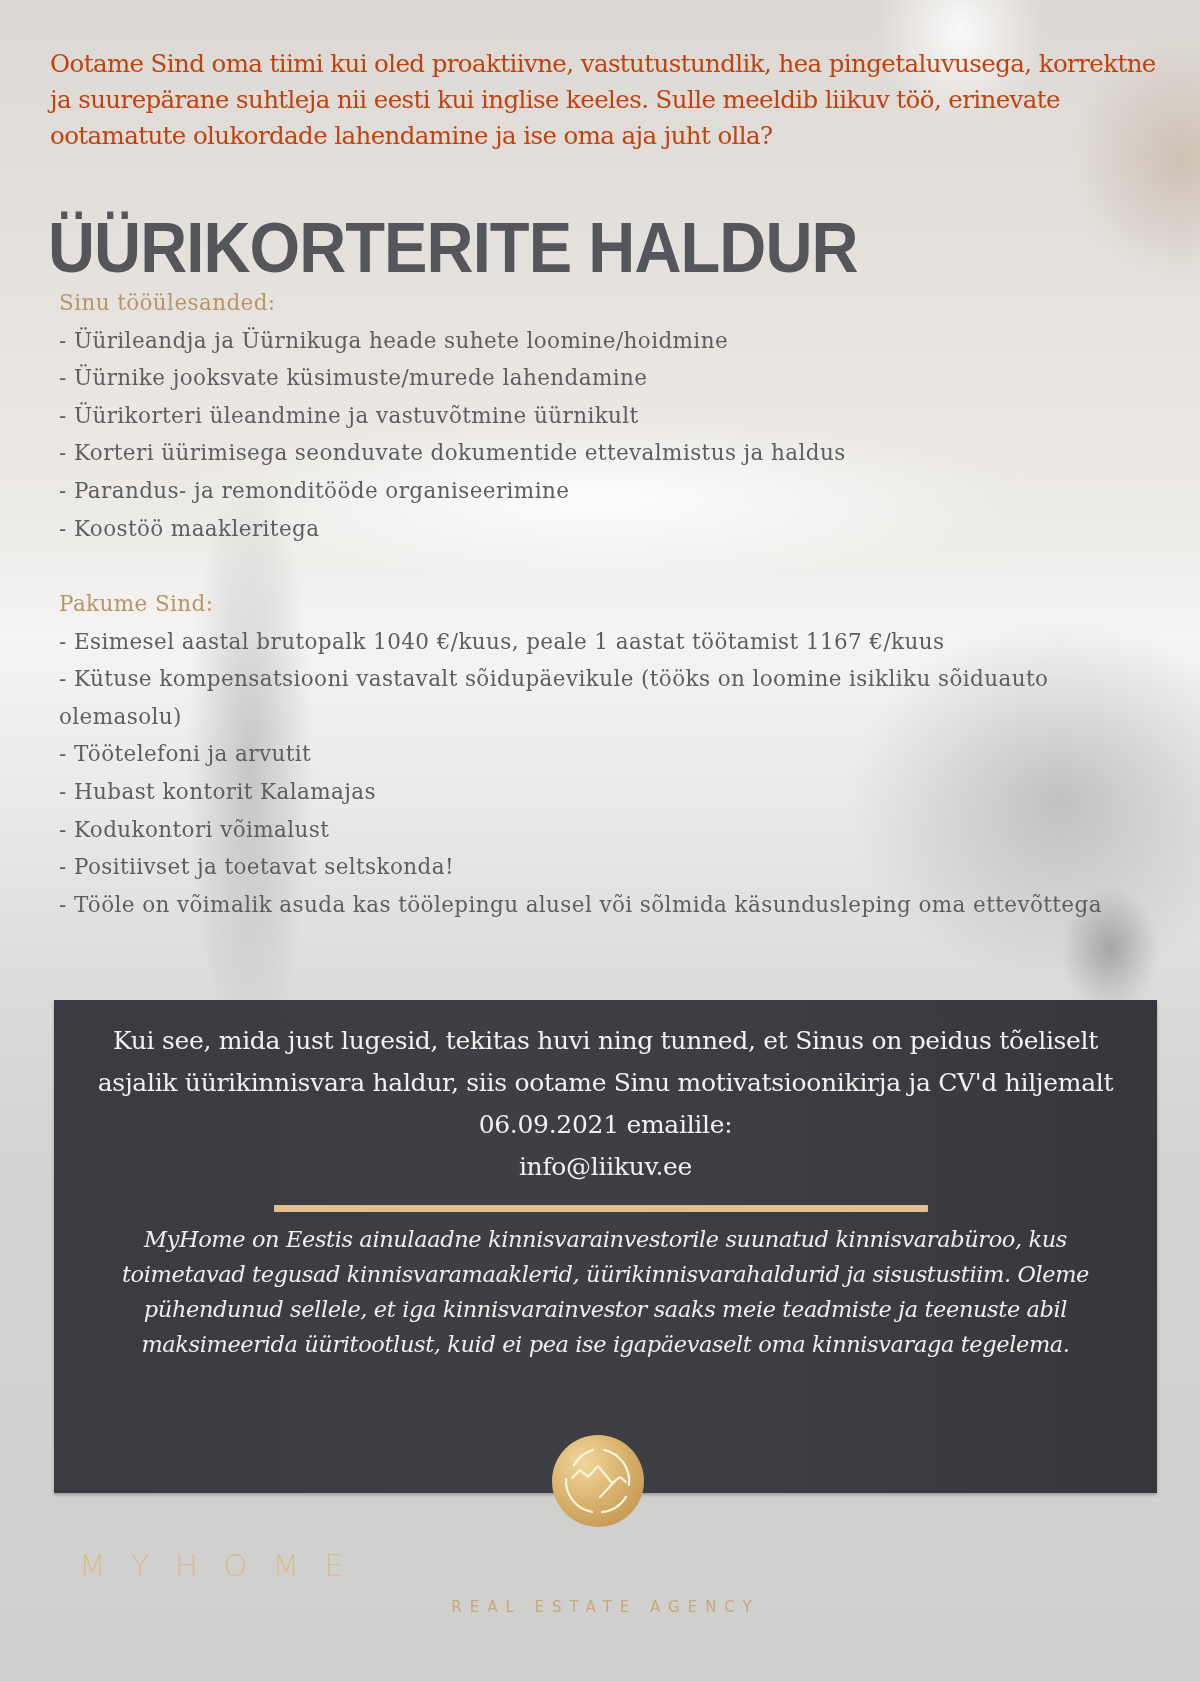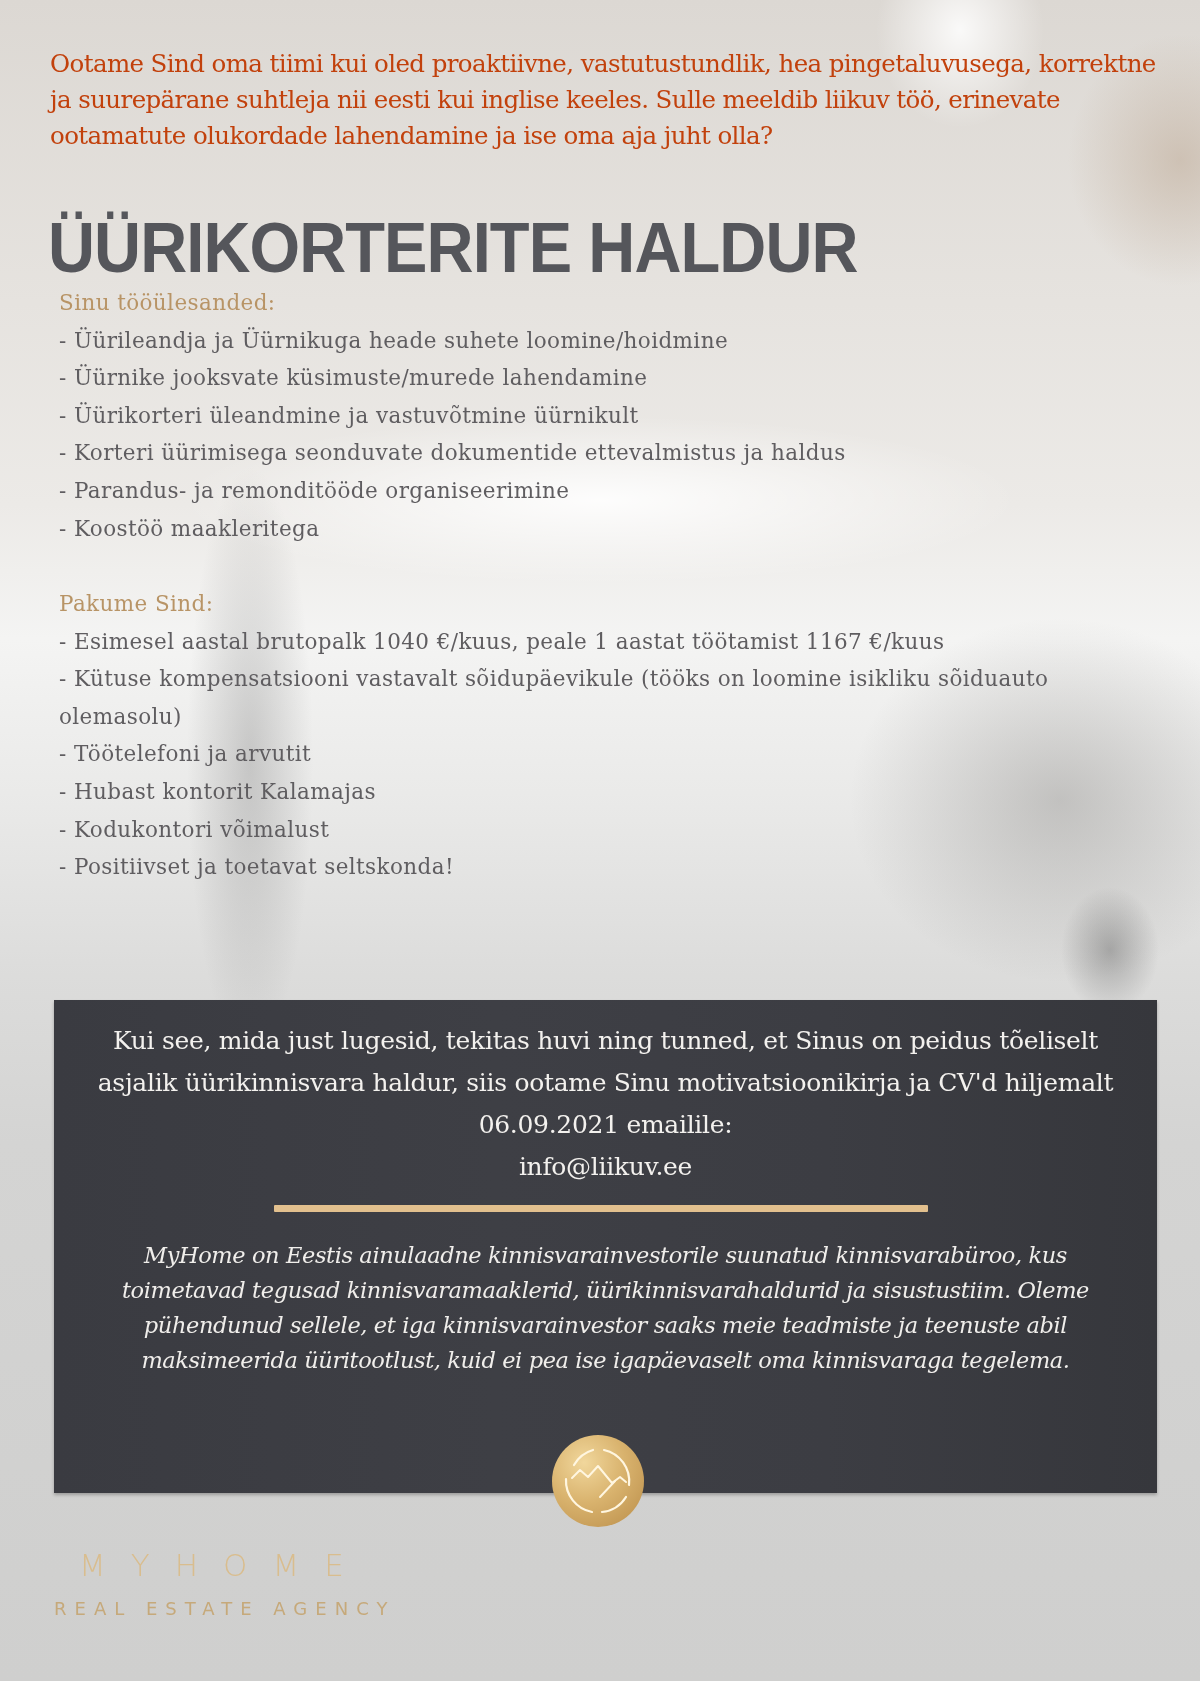"- Tööle on võimalik asuda" div.item { html: none -> <div>- Tööle on võimalik asuda kas töölepingu alusel või sõlmida käsundusleping oma ettevõttega</div> }
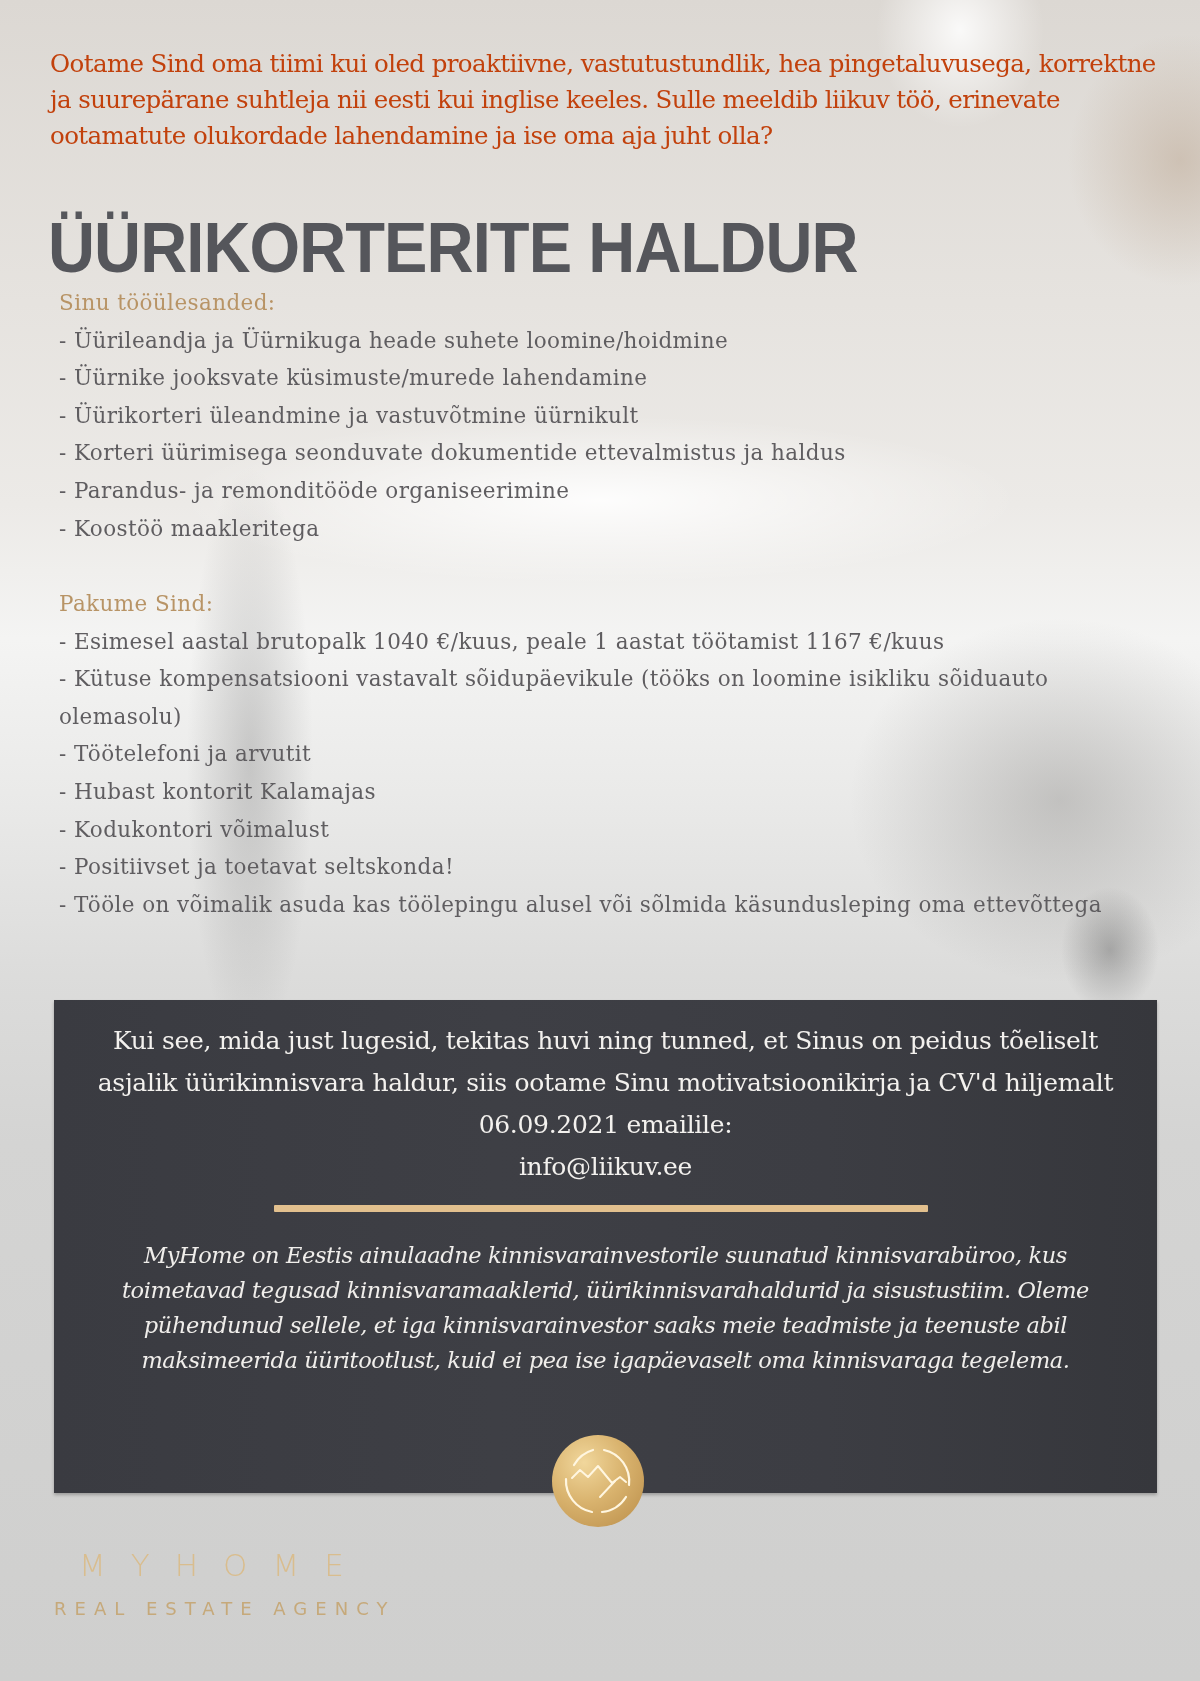"MyHome on Eestis ainulaadne" .about { margin-top: 16px -> none }
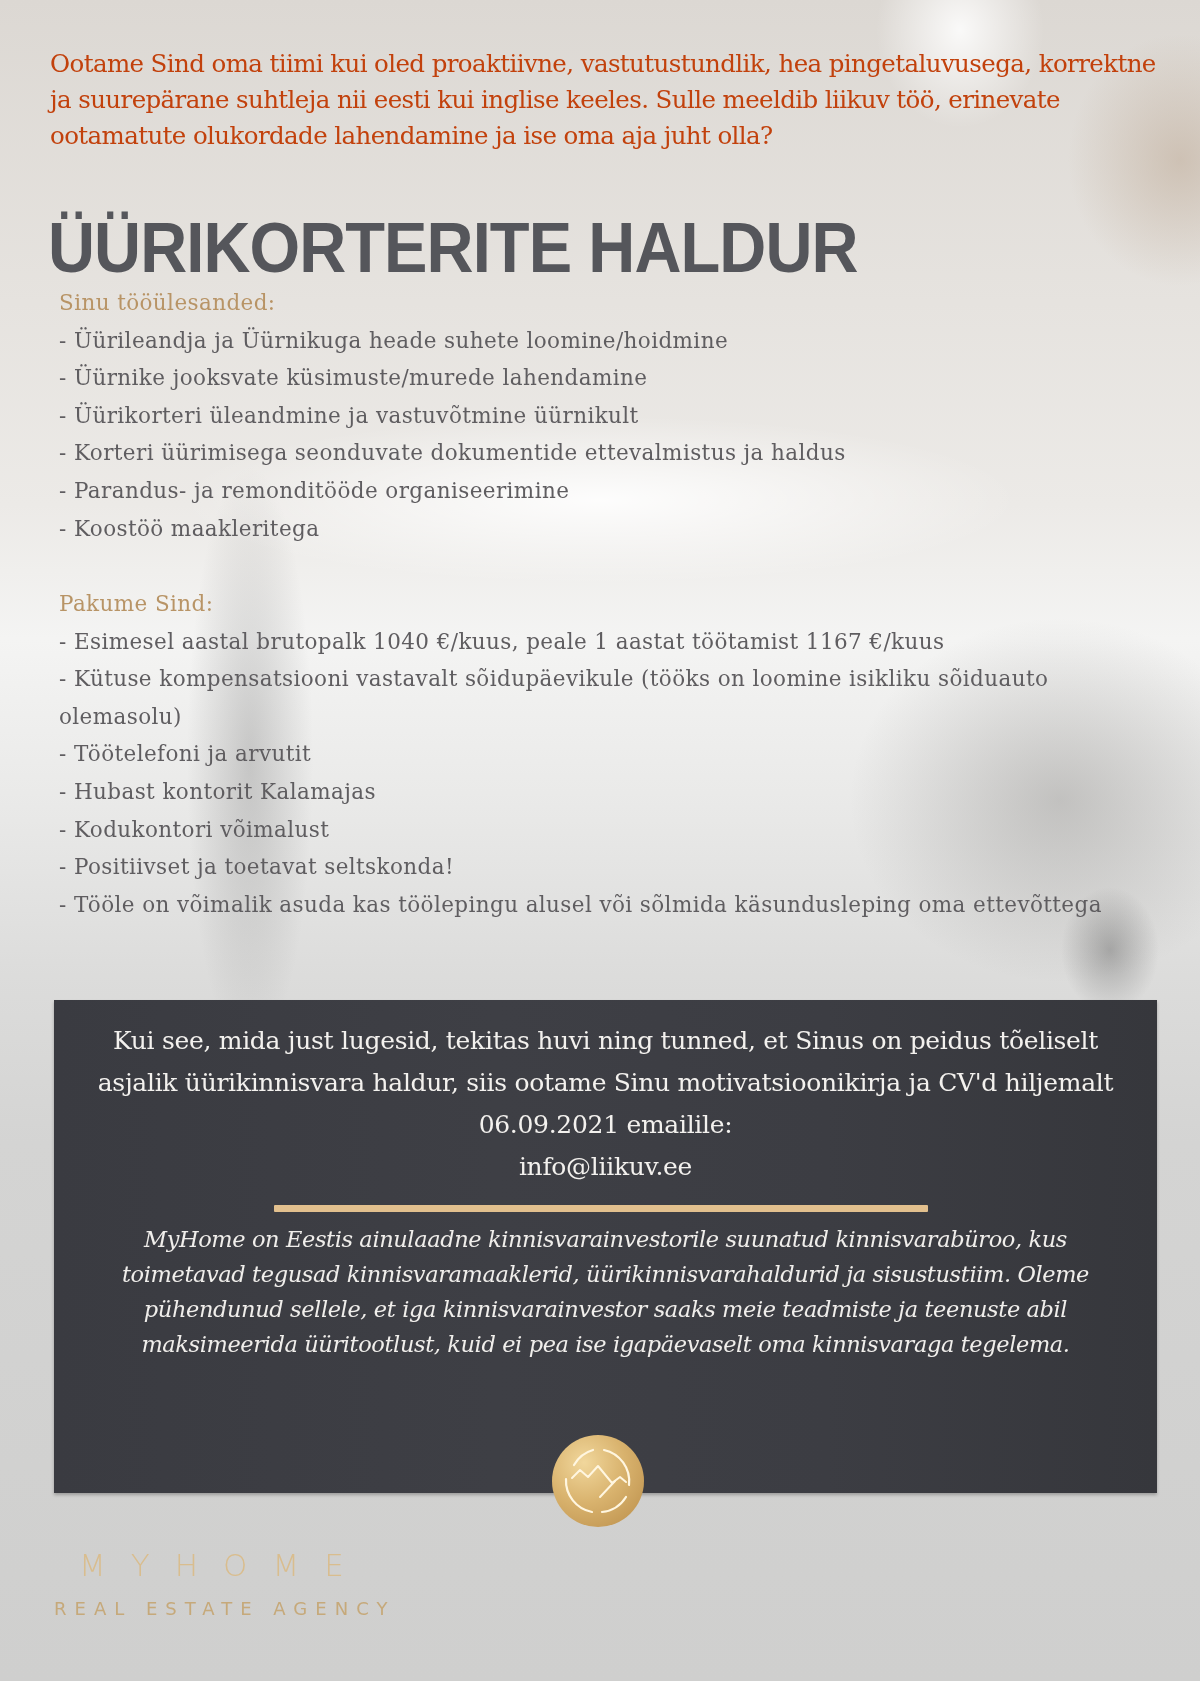"REAL ESTATE AGENCY" .tagline { font-size: 18px -> 15px; text-align: left -> center }
